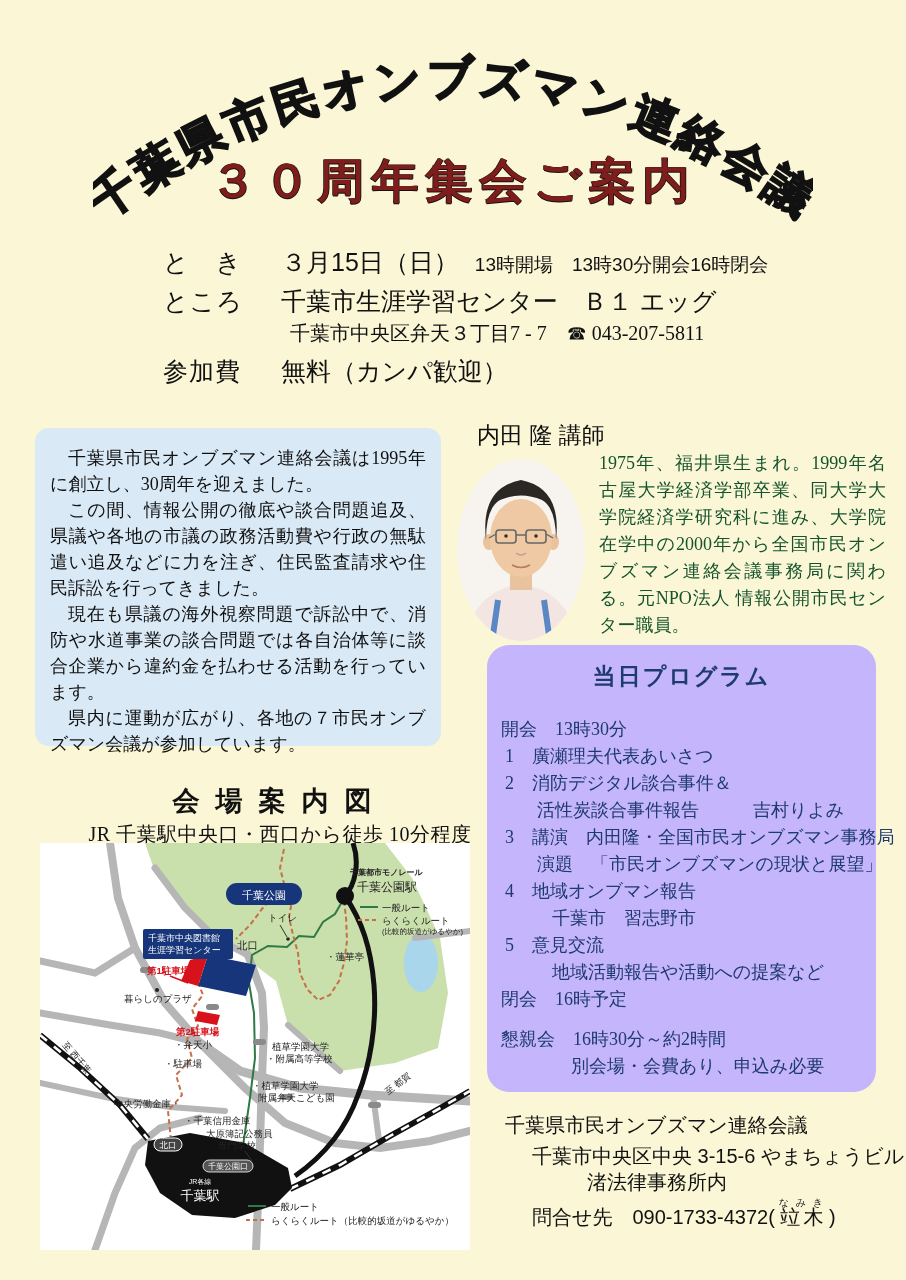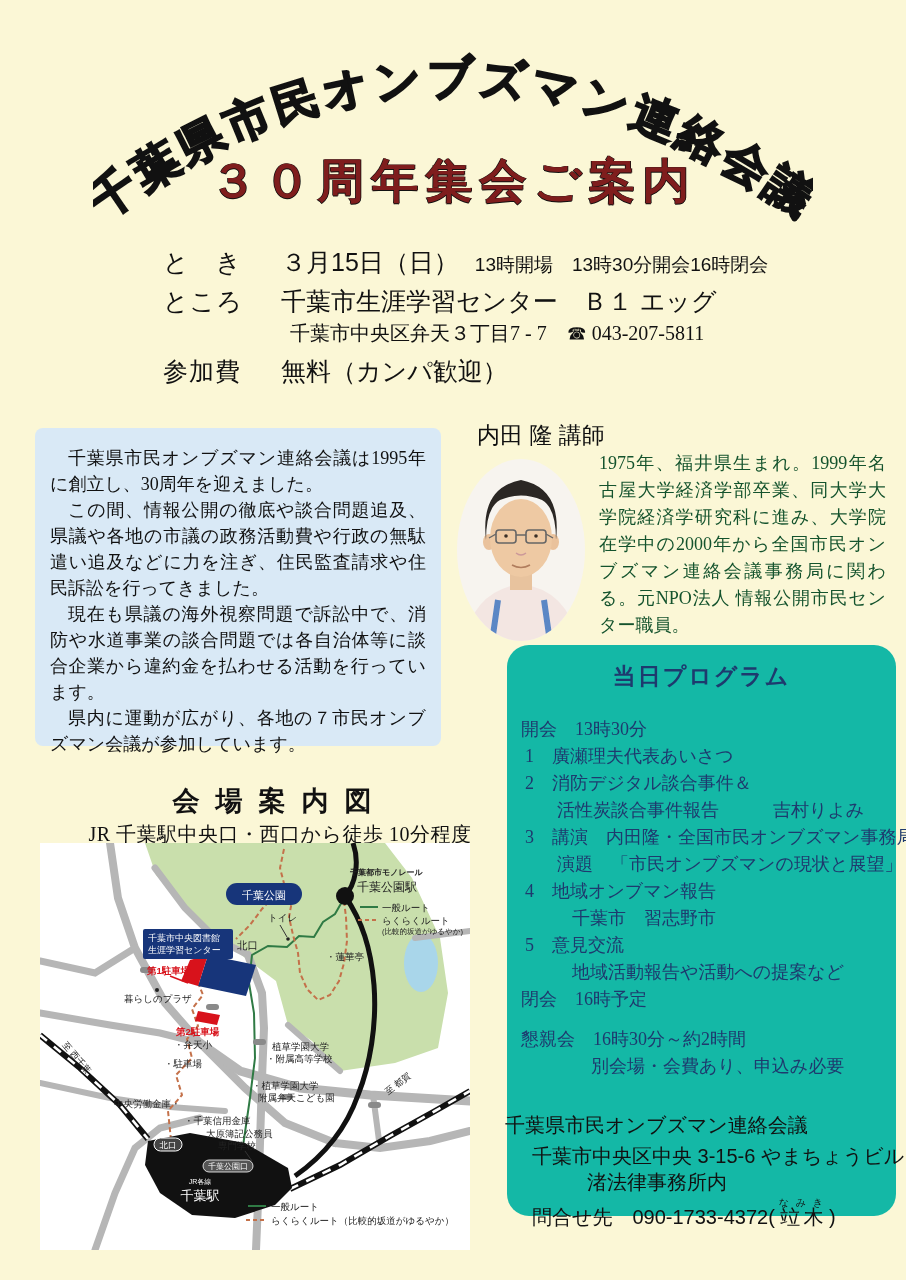"千葉県市民オンブズマン連絡会議は1995年に創立し、30周年を迎えました。" #about-box { border-radius: 8px -> 14px }
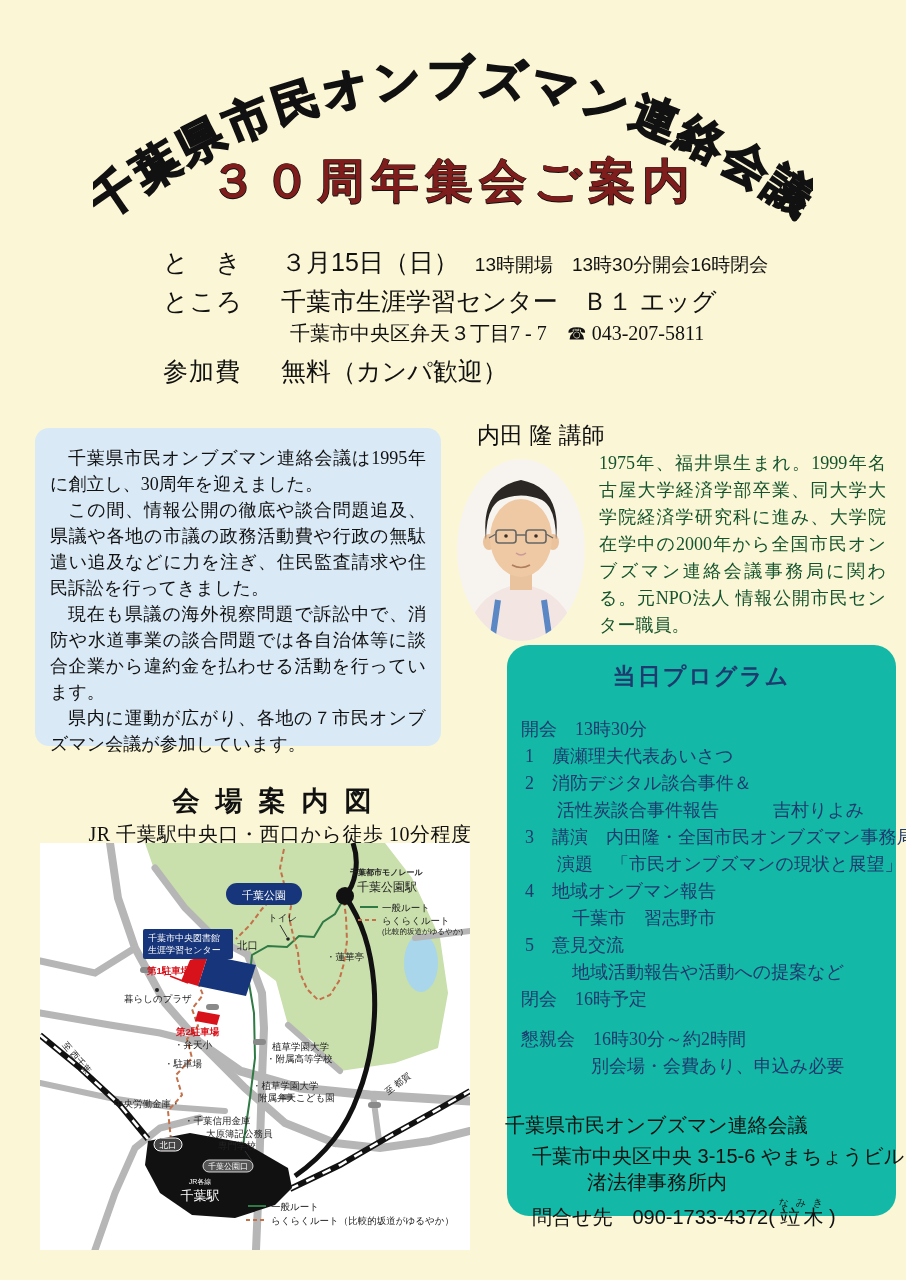"当日プログラム" #program-box { background: #14b8a6 -> #c4b5fd; height: 571px -> 447px; margin-left: 20px -> none }
